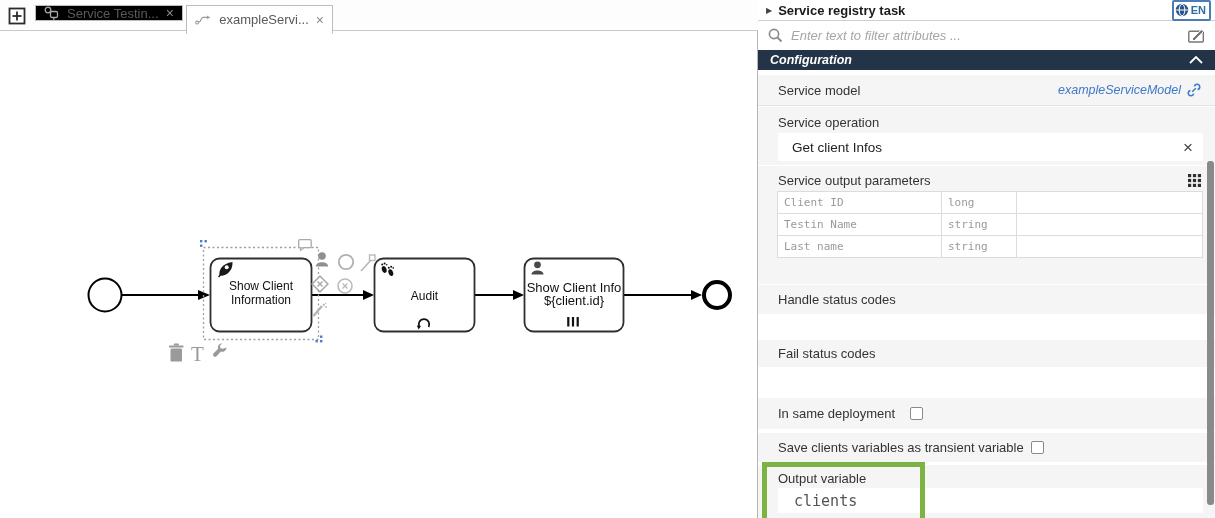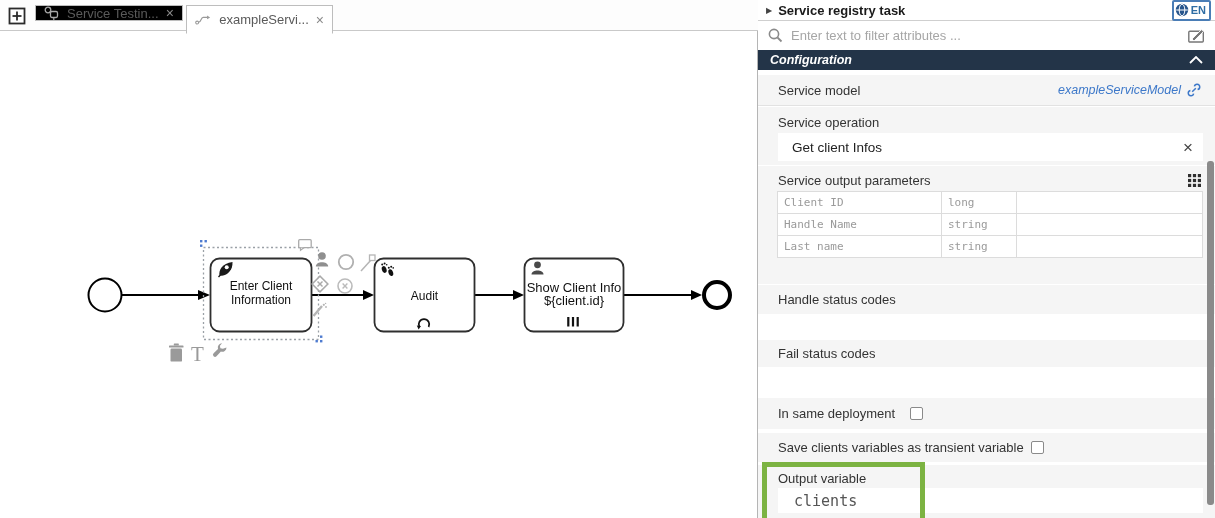"Enter text to filter attributes" .p-filter input { font-style: none -> italic }
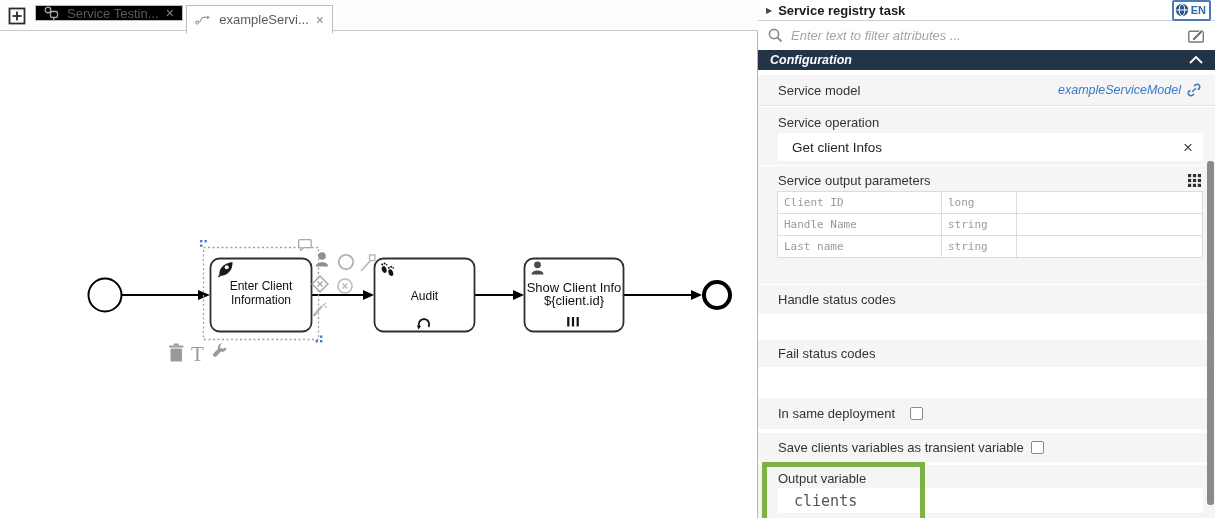"Handle Name" td { text: Handle -> Testin }
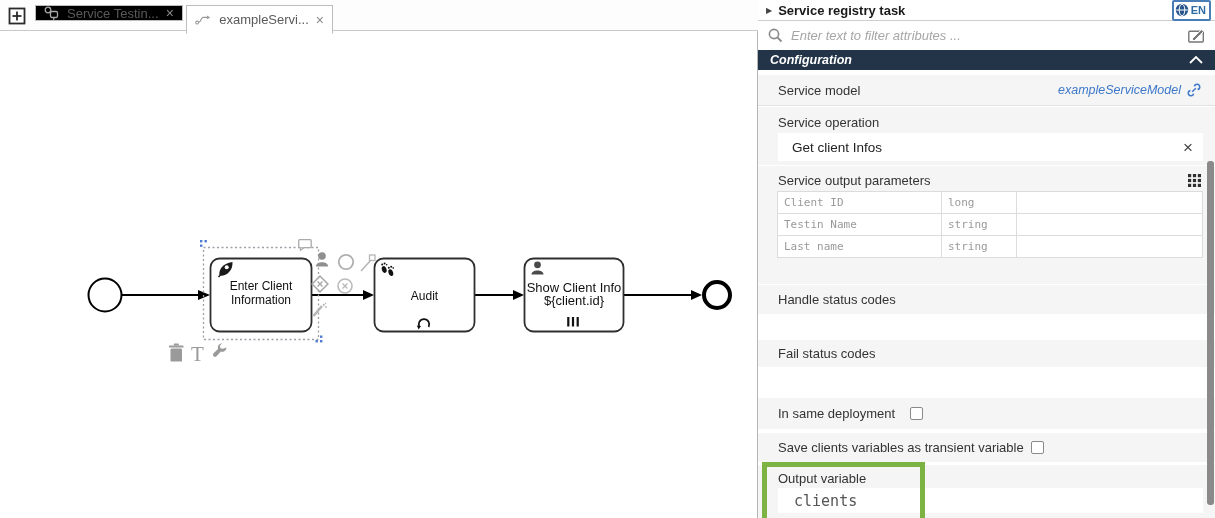"Enter Client" div { text: Enter -> Show }
